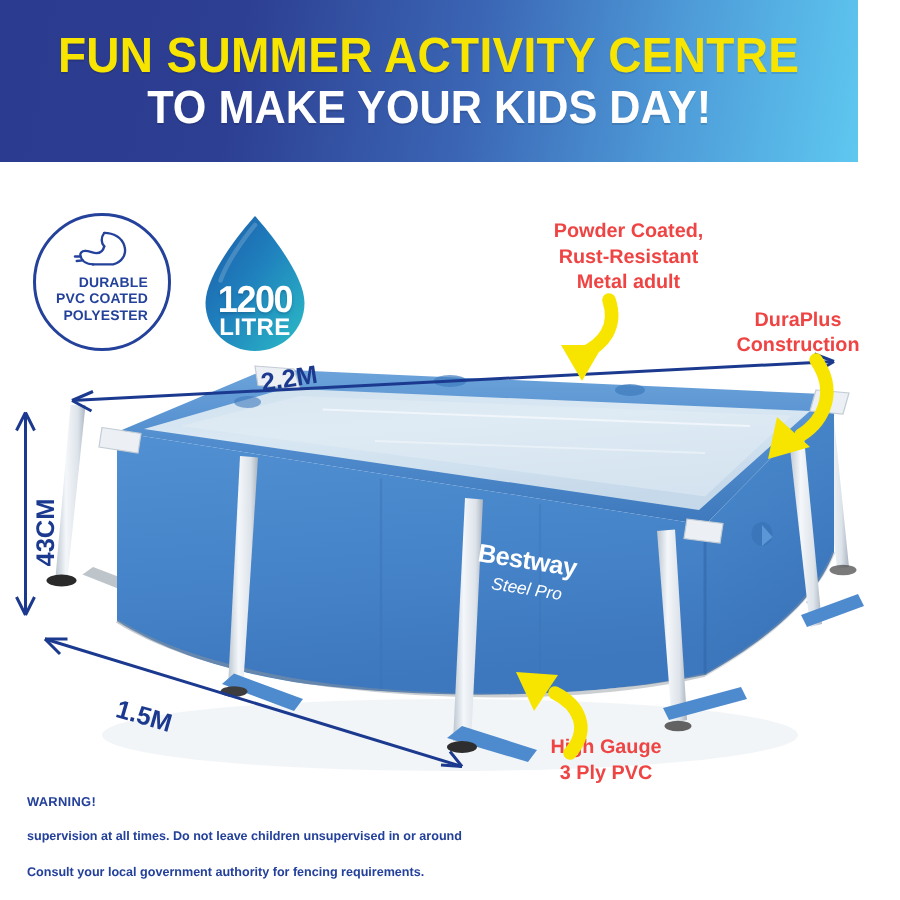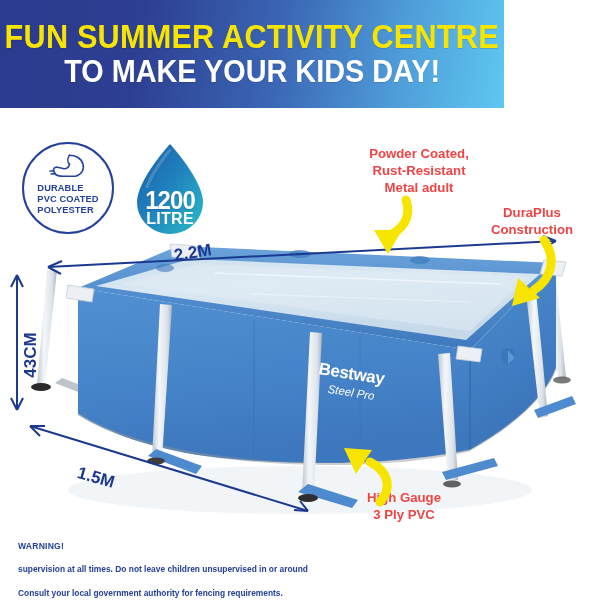"FUN SUMMER ACTIVITY CENTRE" .header { width: 504px -> 572px }
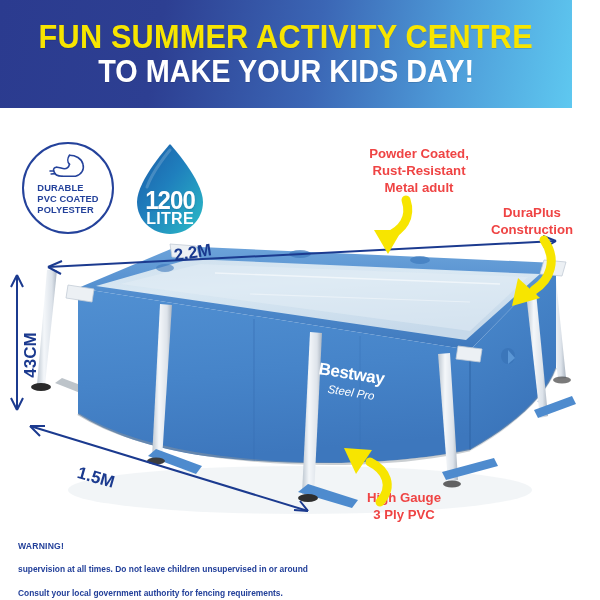"DURABLE" .badge-durable .btxt { text-align: left -> right }
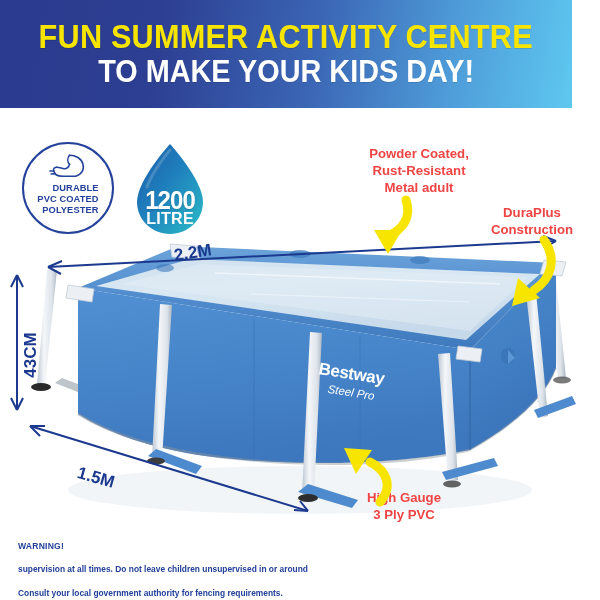"WARNING!" .warning .wh { margin-top: 12px -> none }
